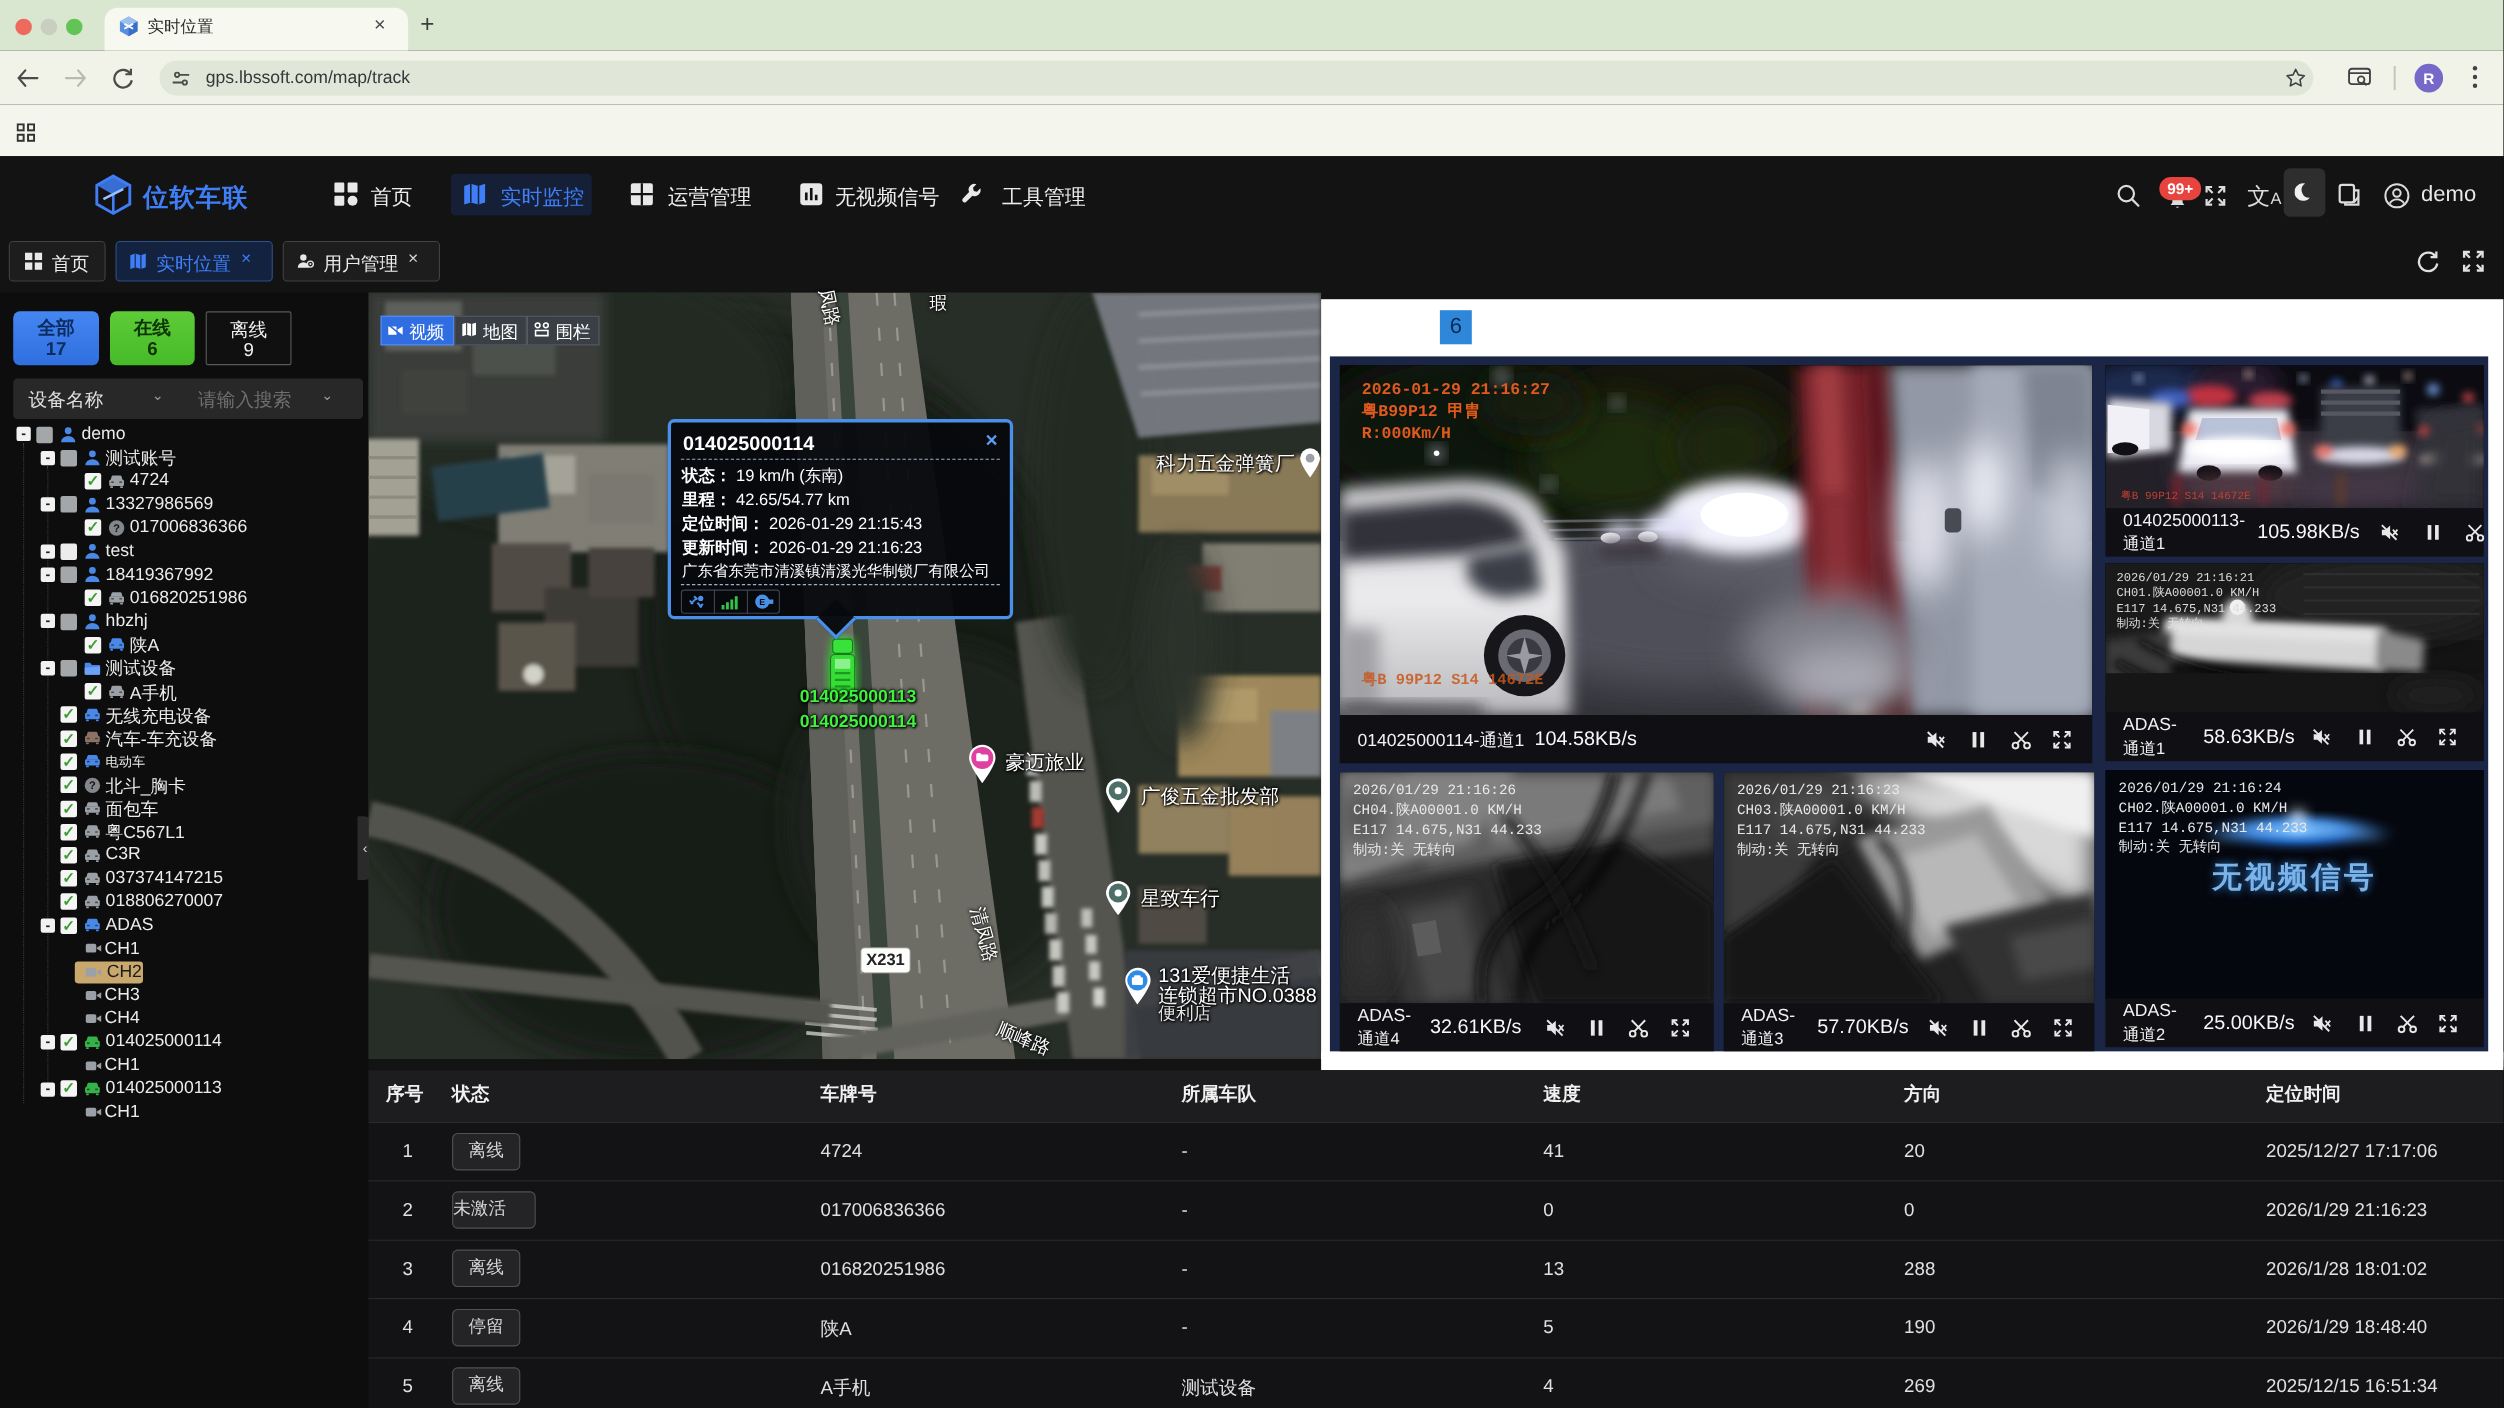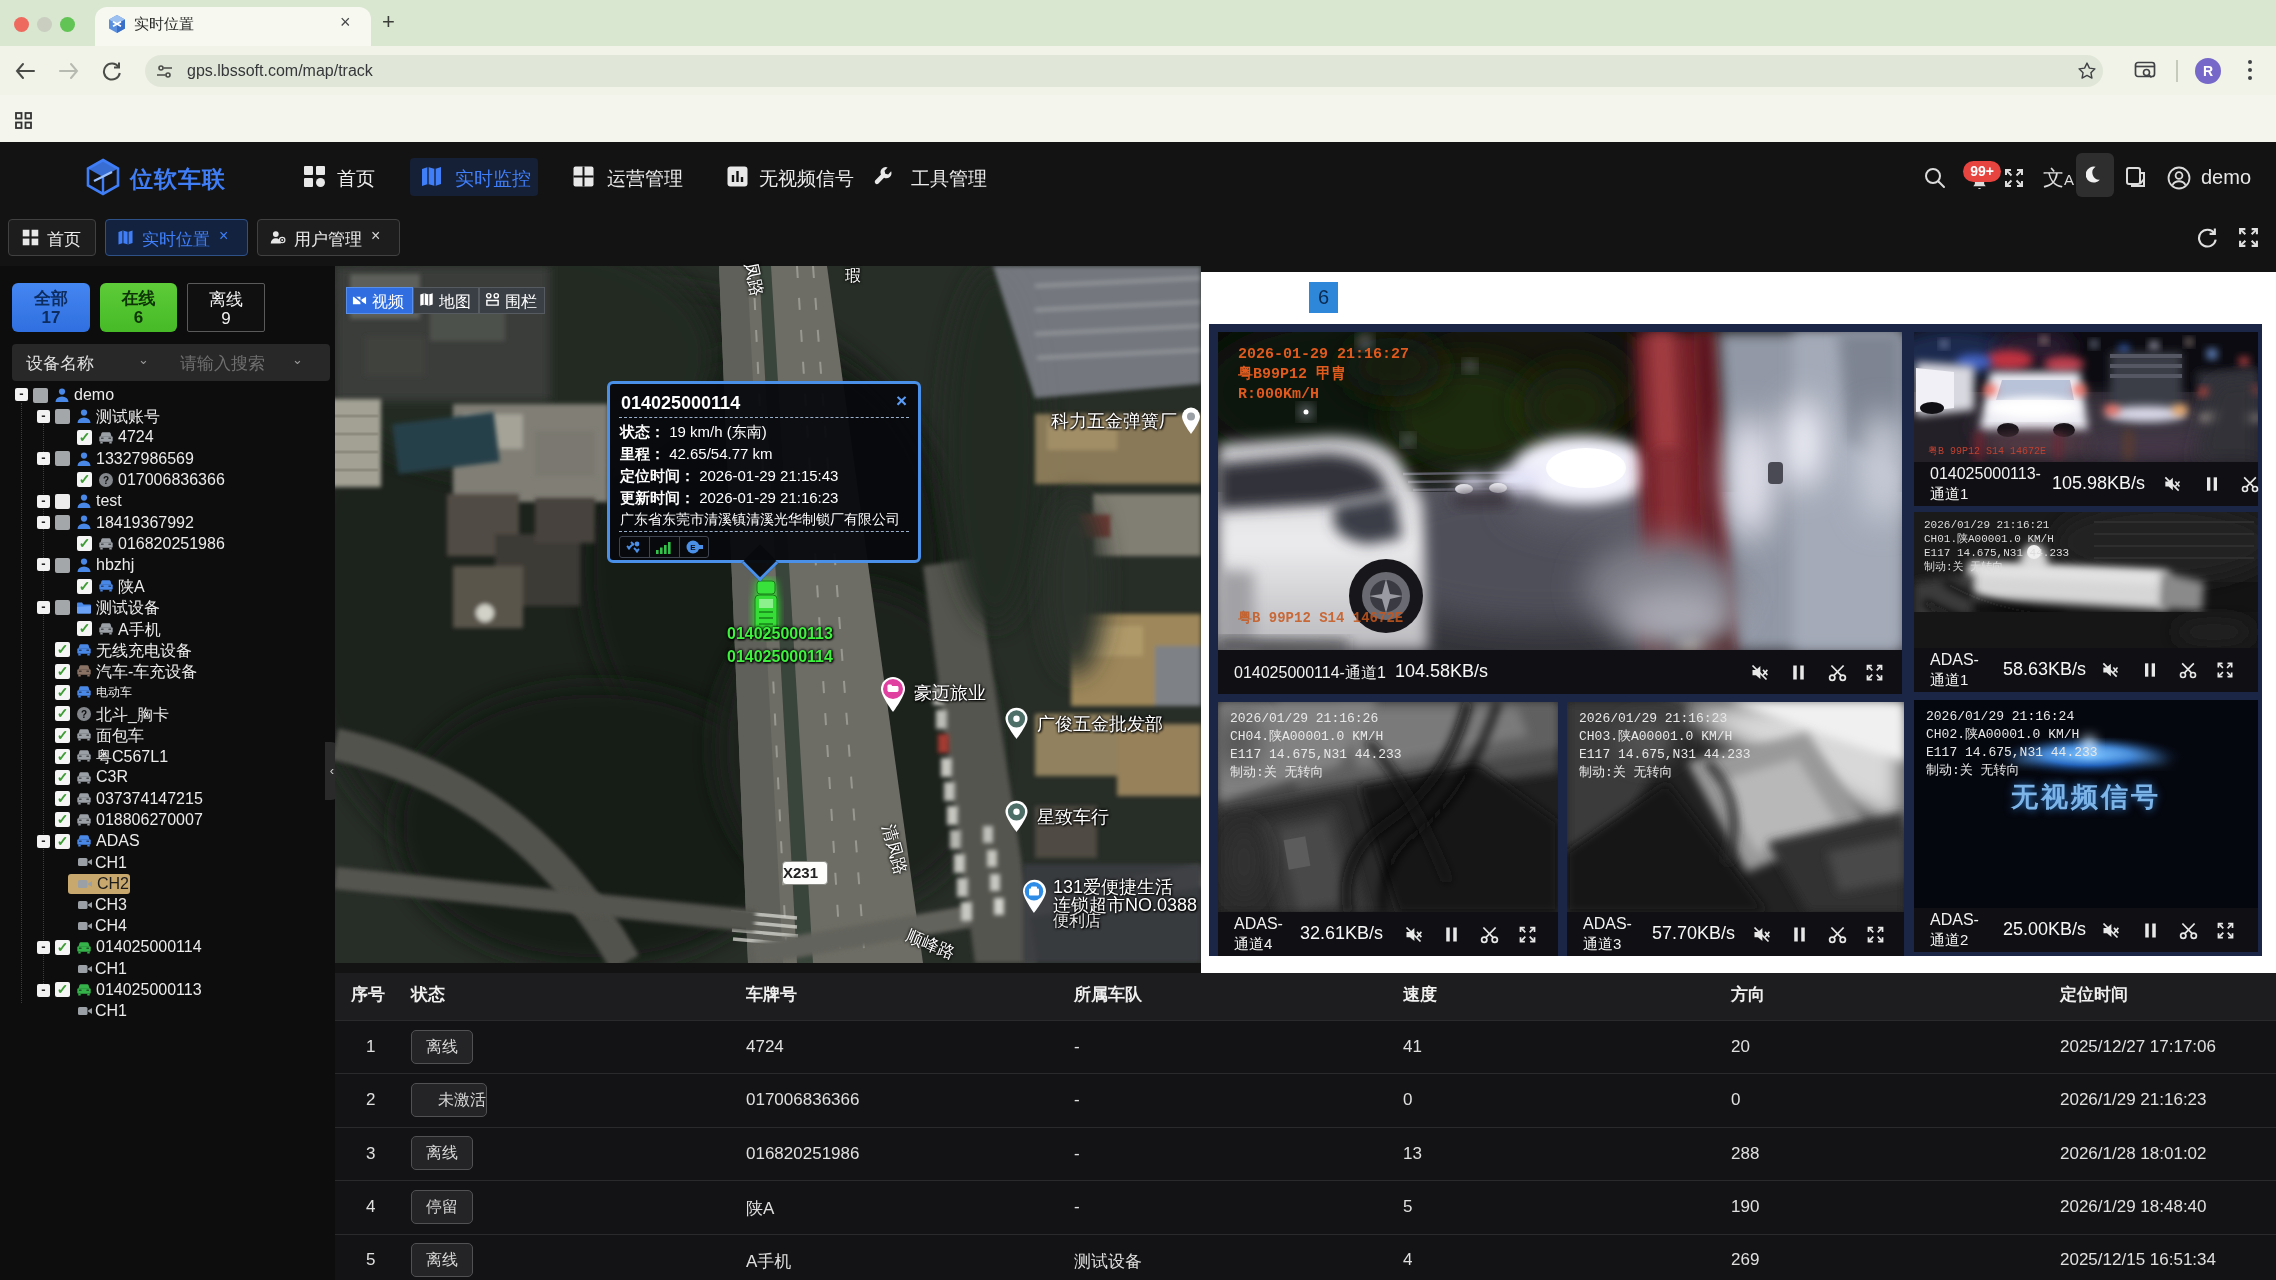"X231" div.abs { text-align: none -> center }
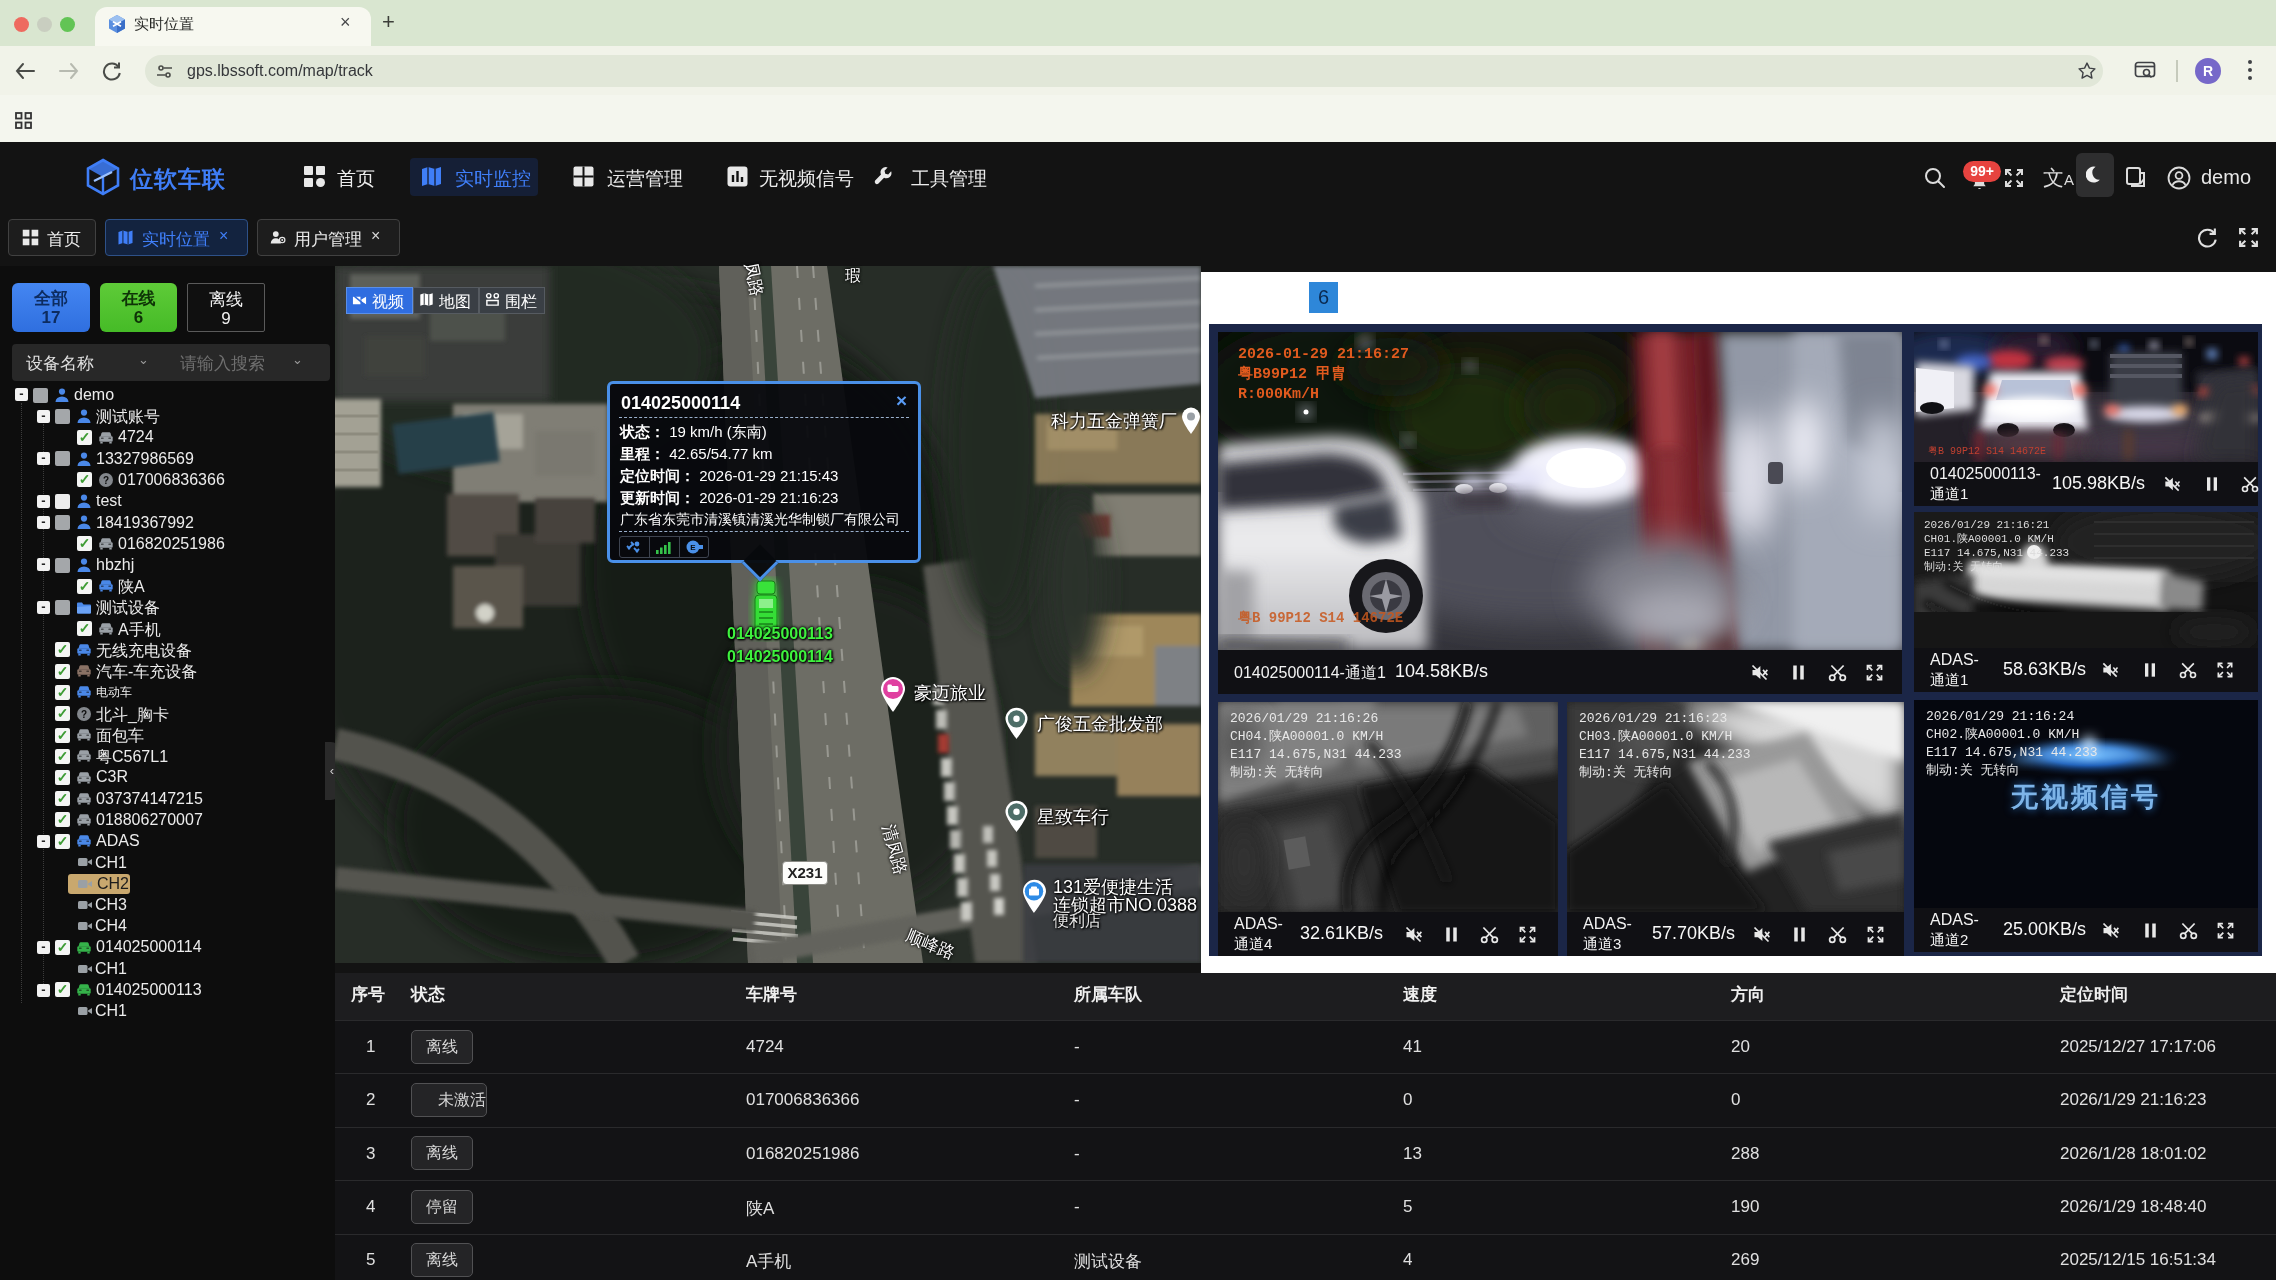"未激活" div.abs { text-align: right -> left }
